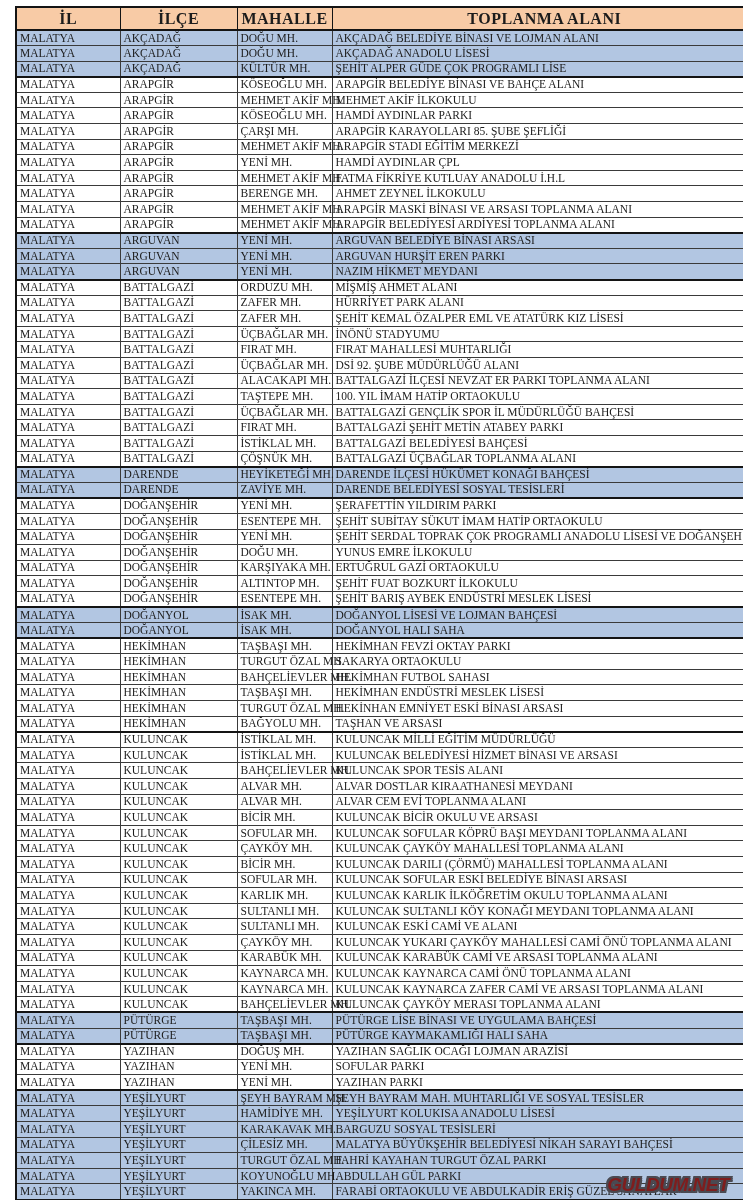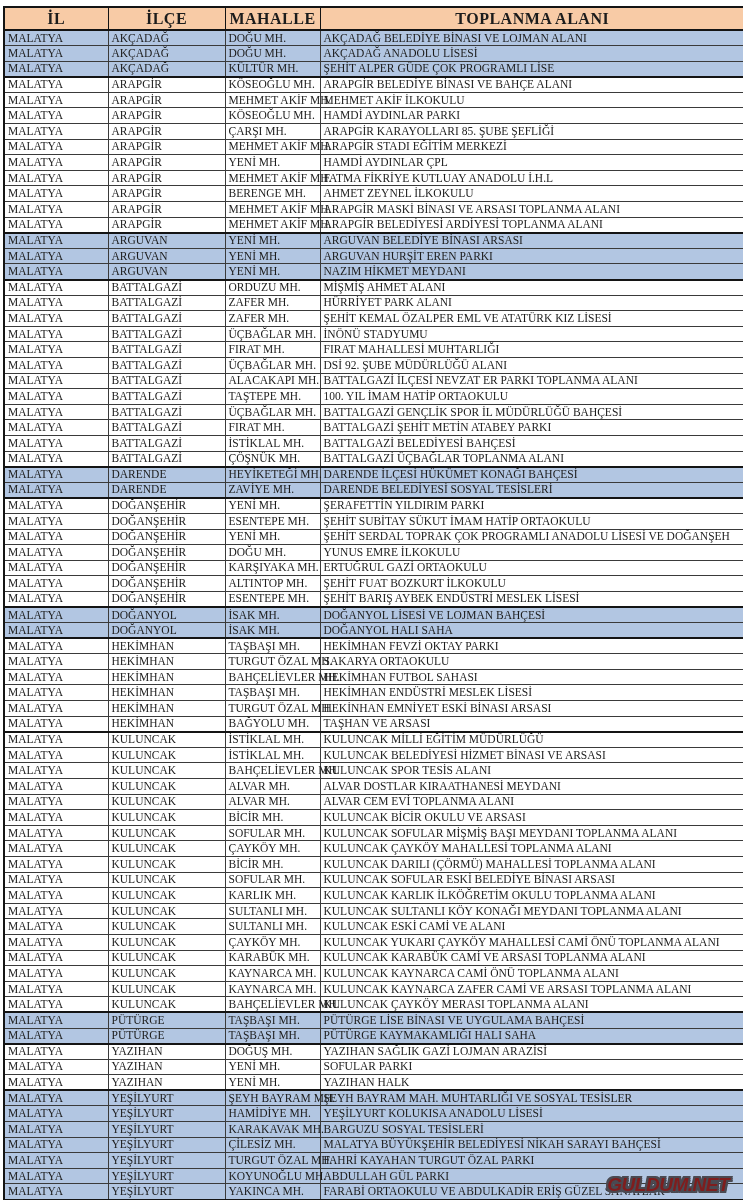"İL" #sheet { left: 3px -> 15px }
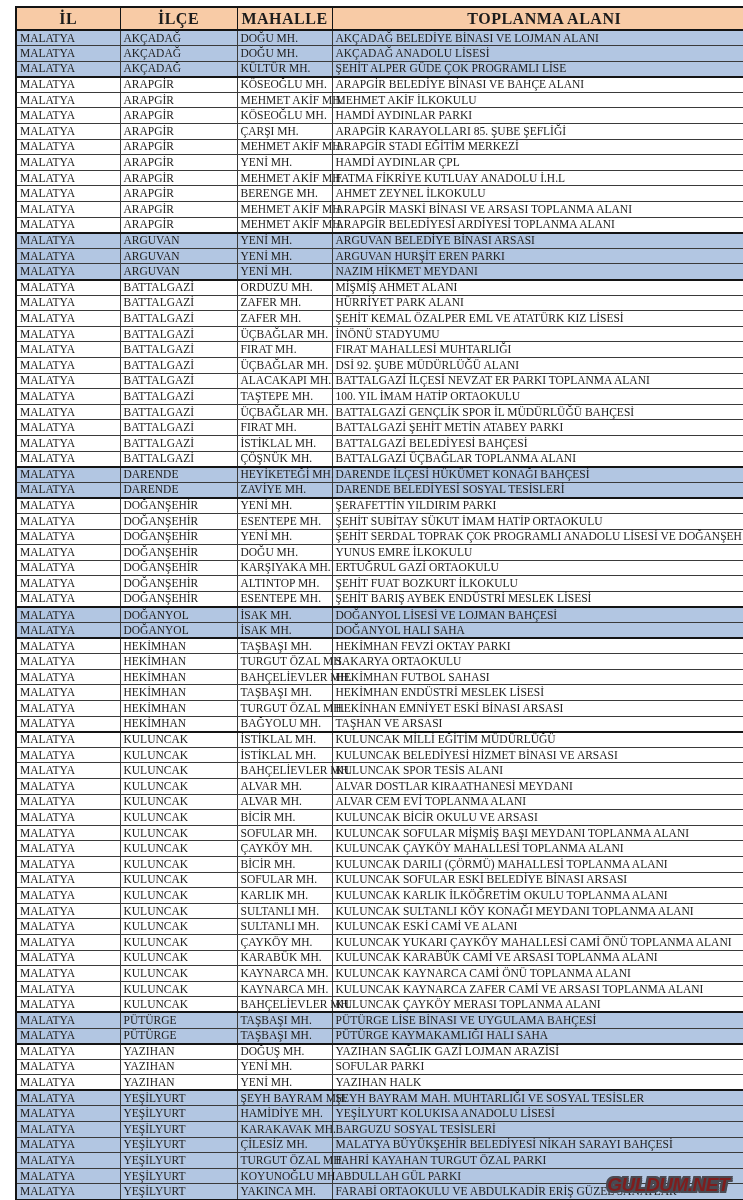"KULUNCAK SOFULAR MİŞMİŞ BAŞI MEYDANI" span { text: MİŞMİŞ -> KÖPRÜ }
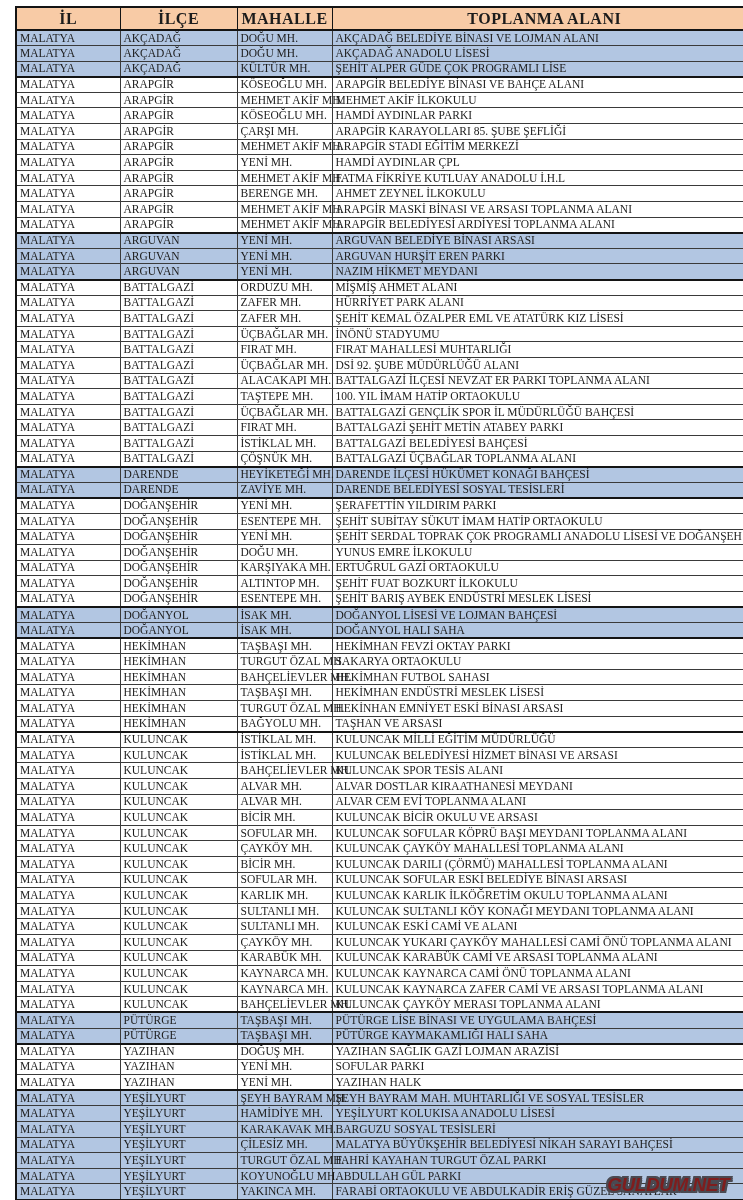"YAZIHAN SAĞLIK GAZİ LOJMAN ARAZİSİ" span { text: GAZİ -> OCAĞI }
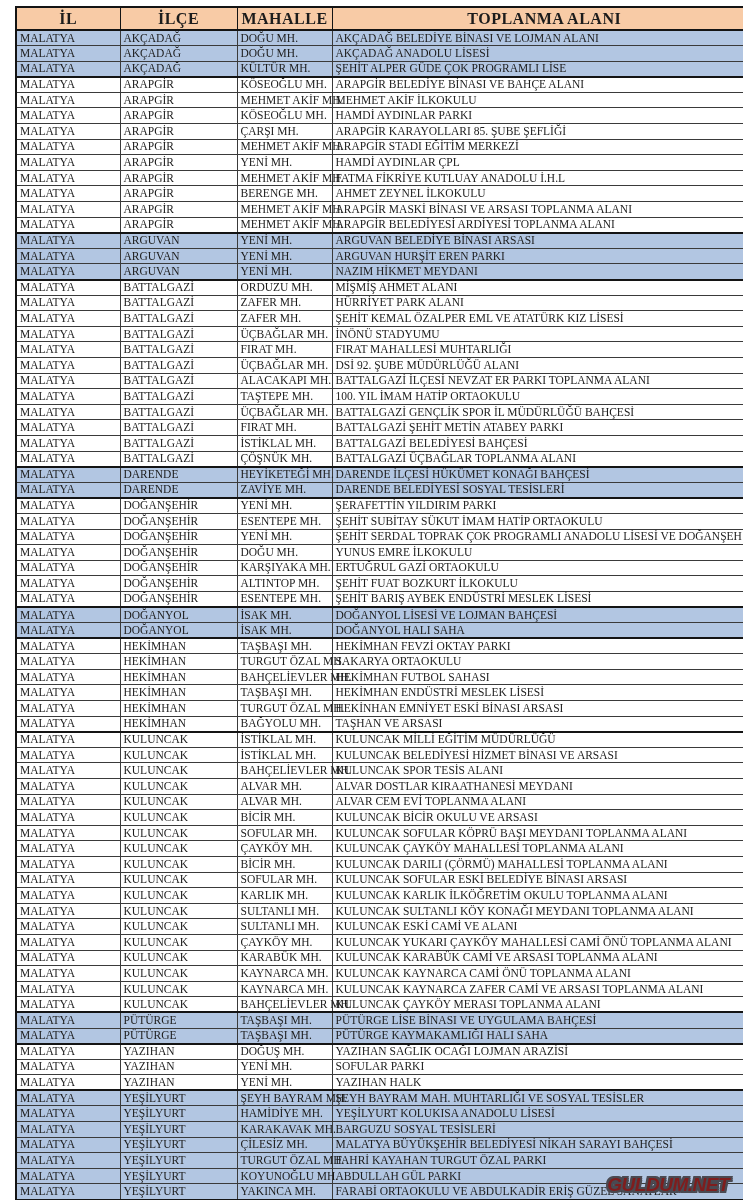"YAZIHAN HALK" span { text: HALK -> PARKI }
